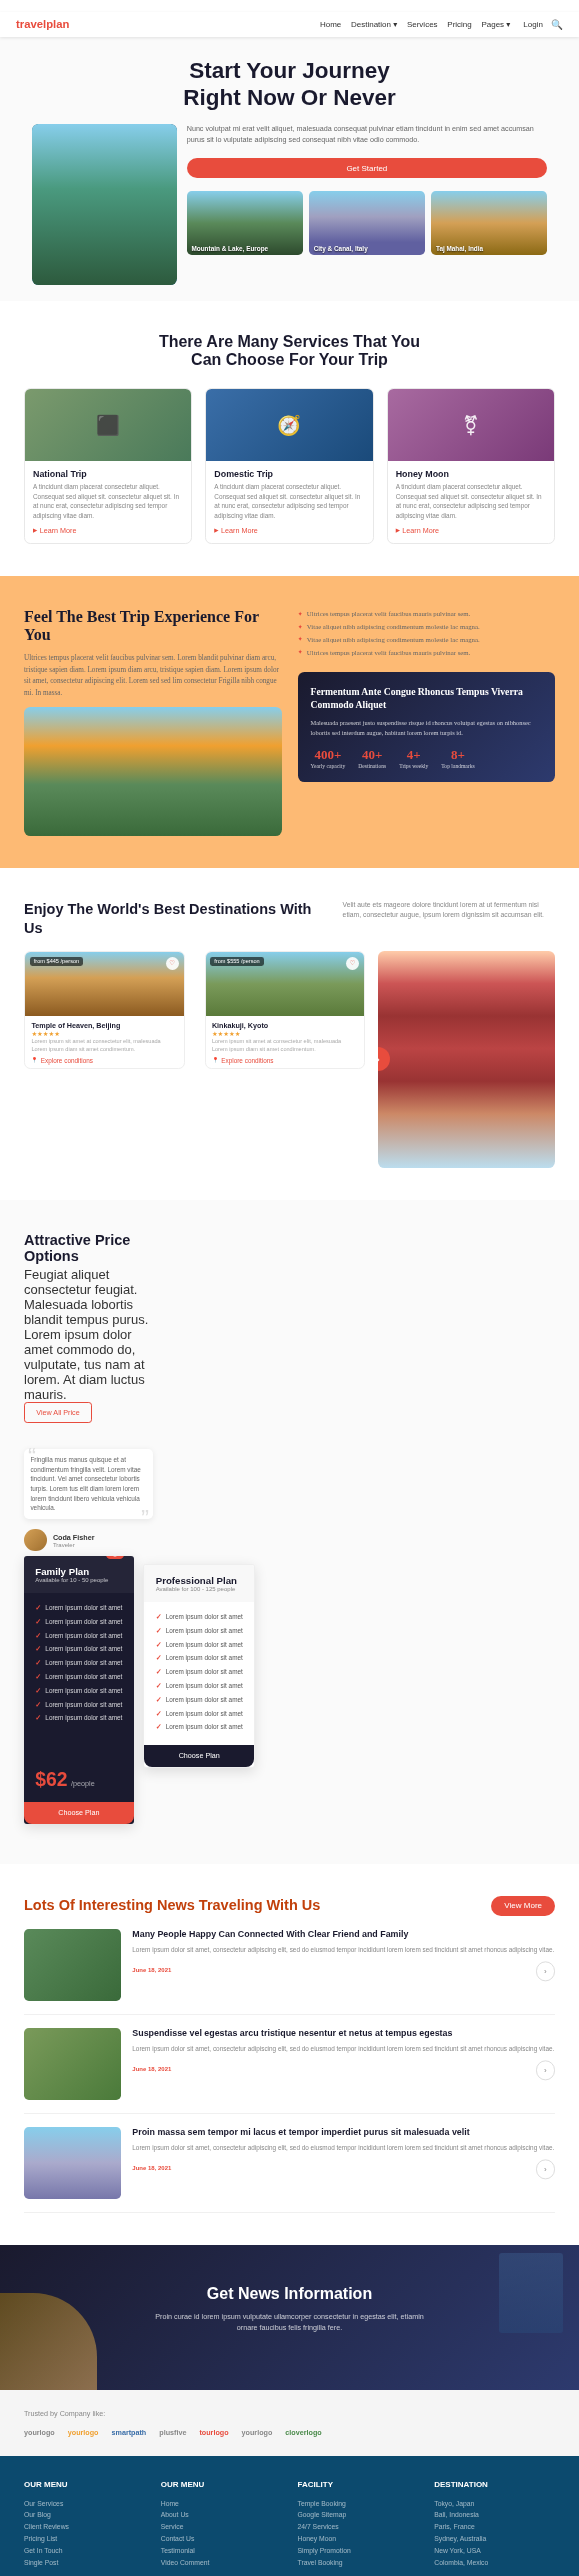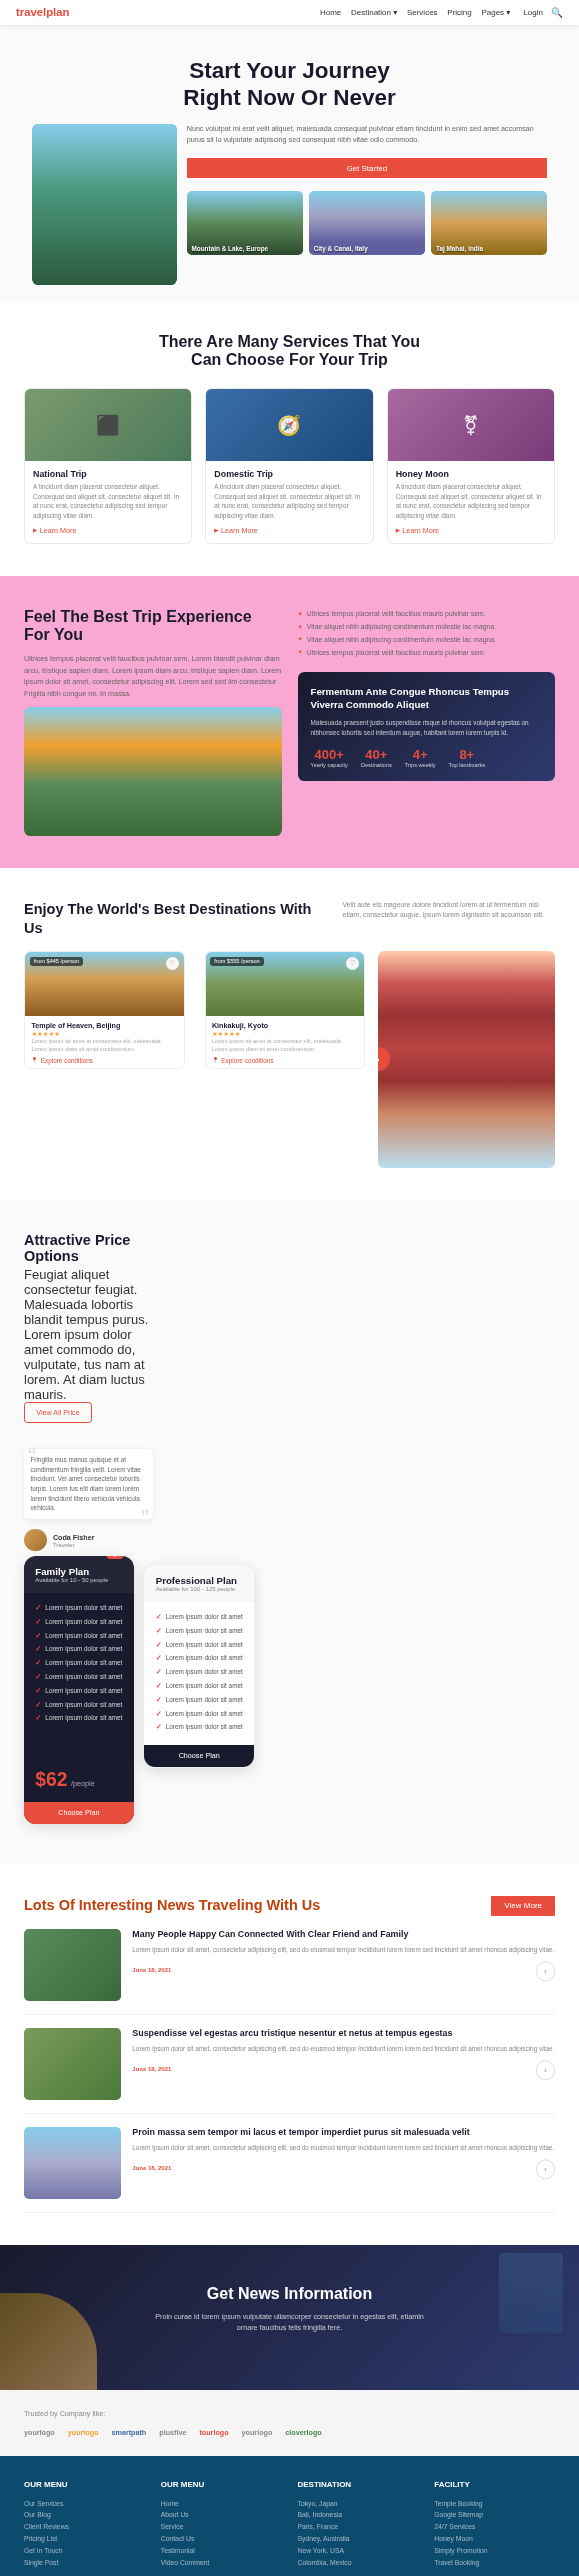"travelplan" nav { top: 0 -> 12px }
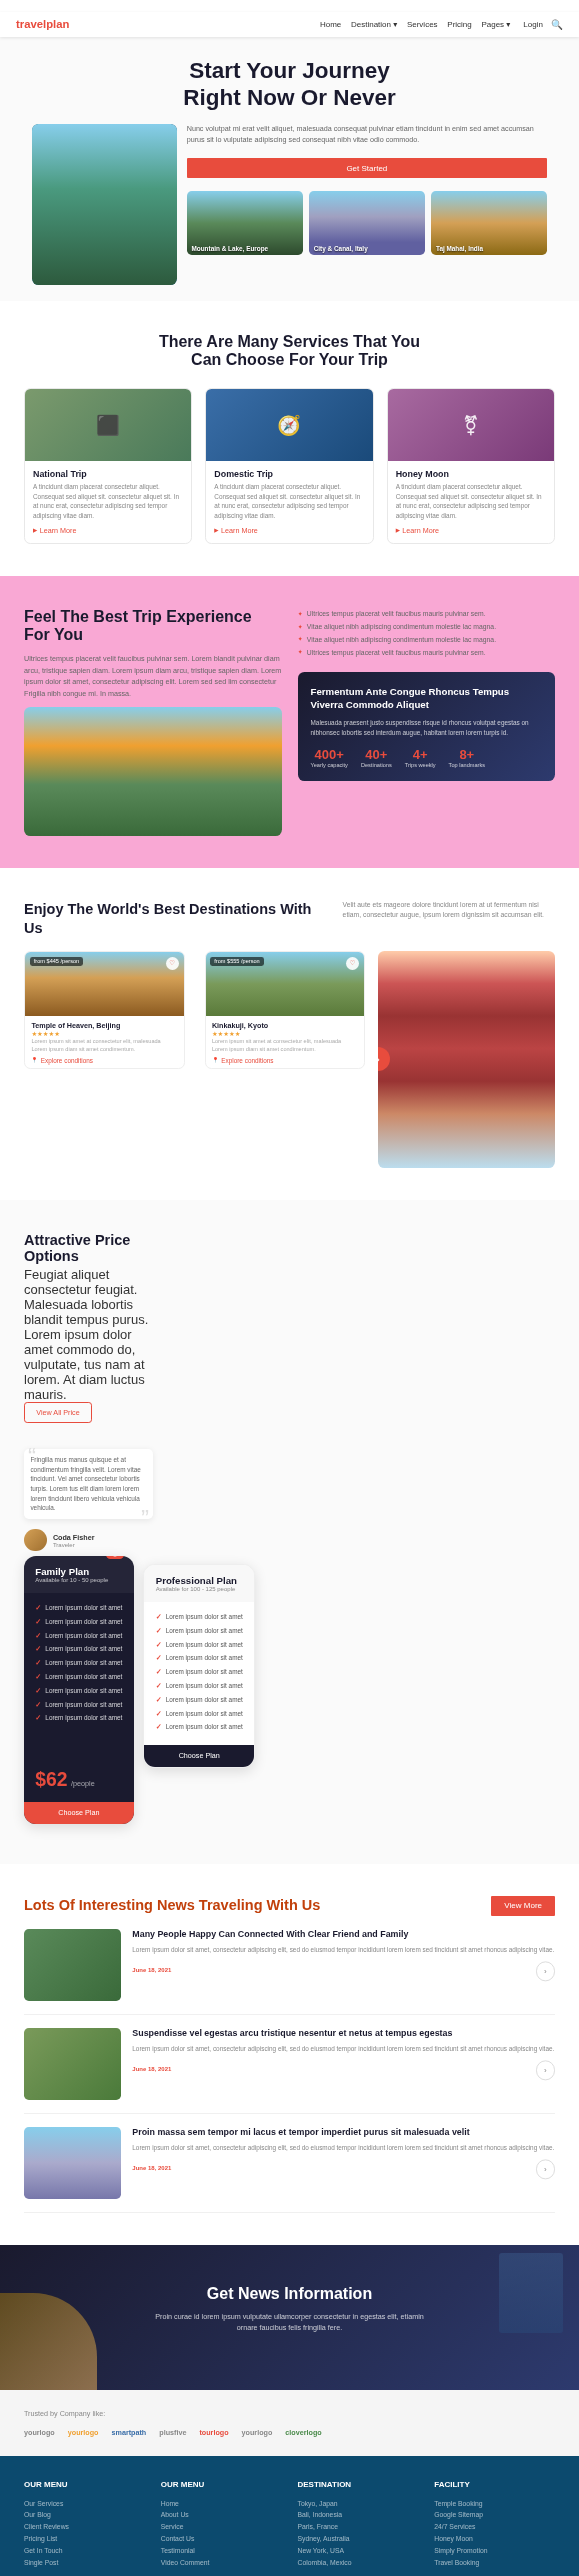"Get Started" .btn-orange { border-radius: 1px -> 10px }
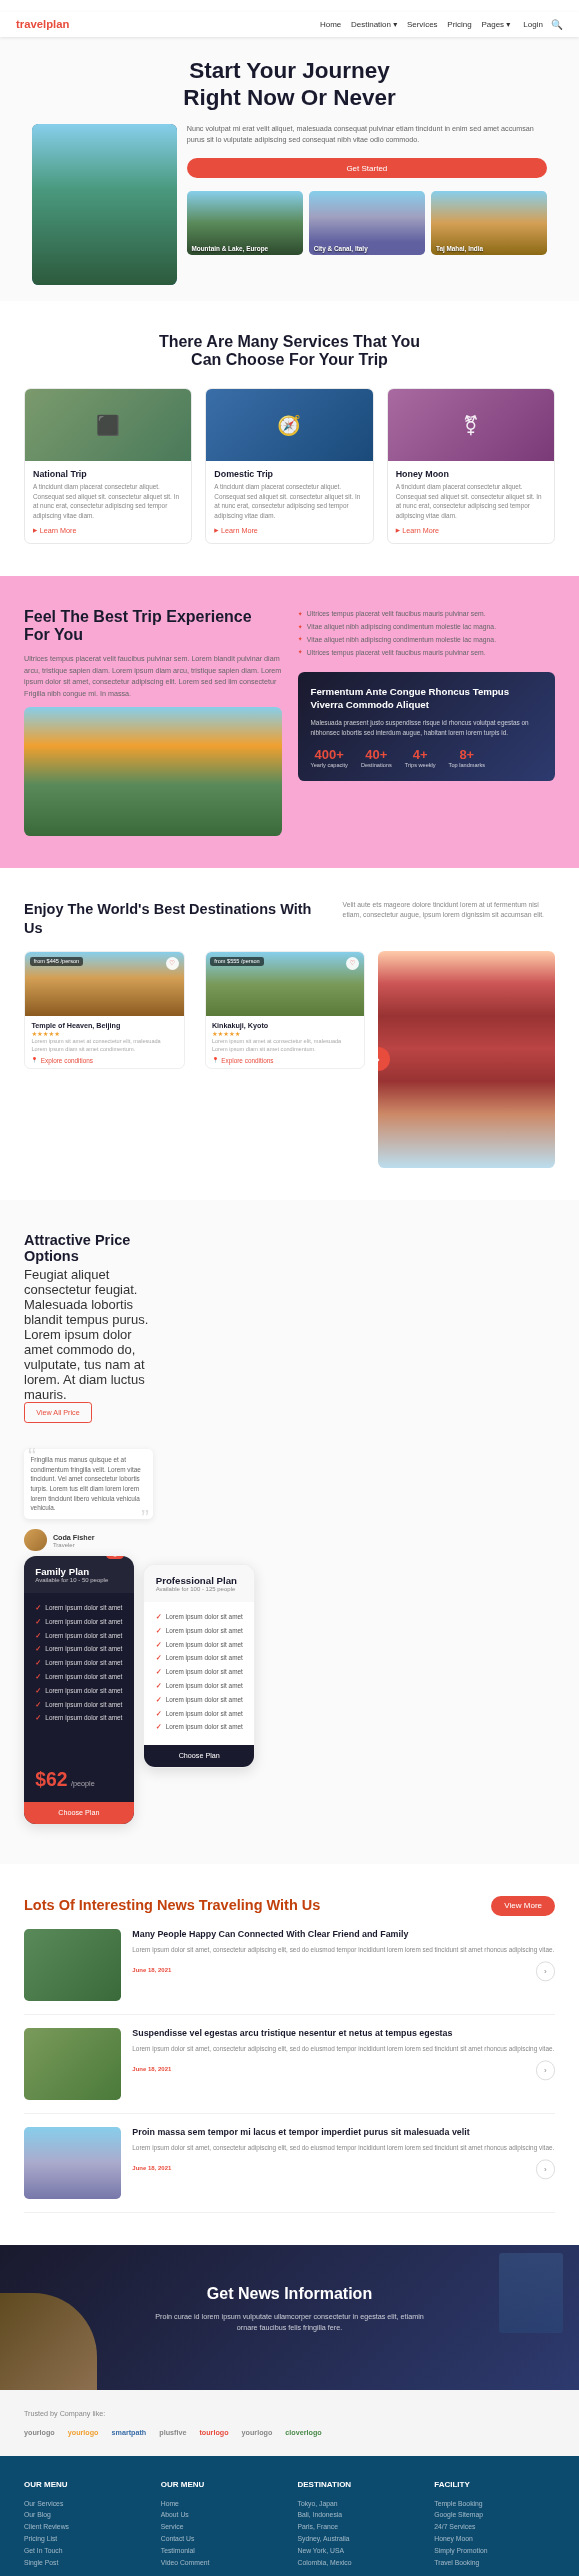"Feel The Best Trip Experience" .experience-section { background: #f9a8d4 -> #fdba74; font-family: none -> Liberation Serif, serif }
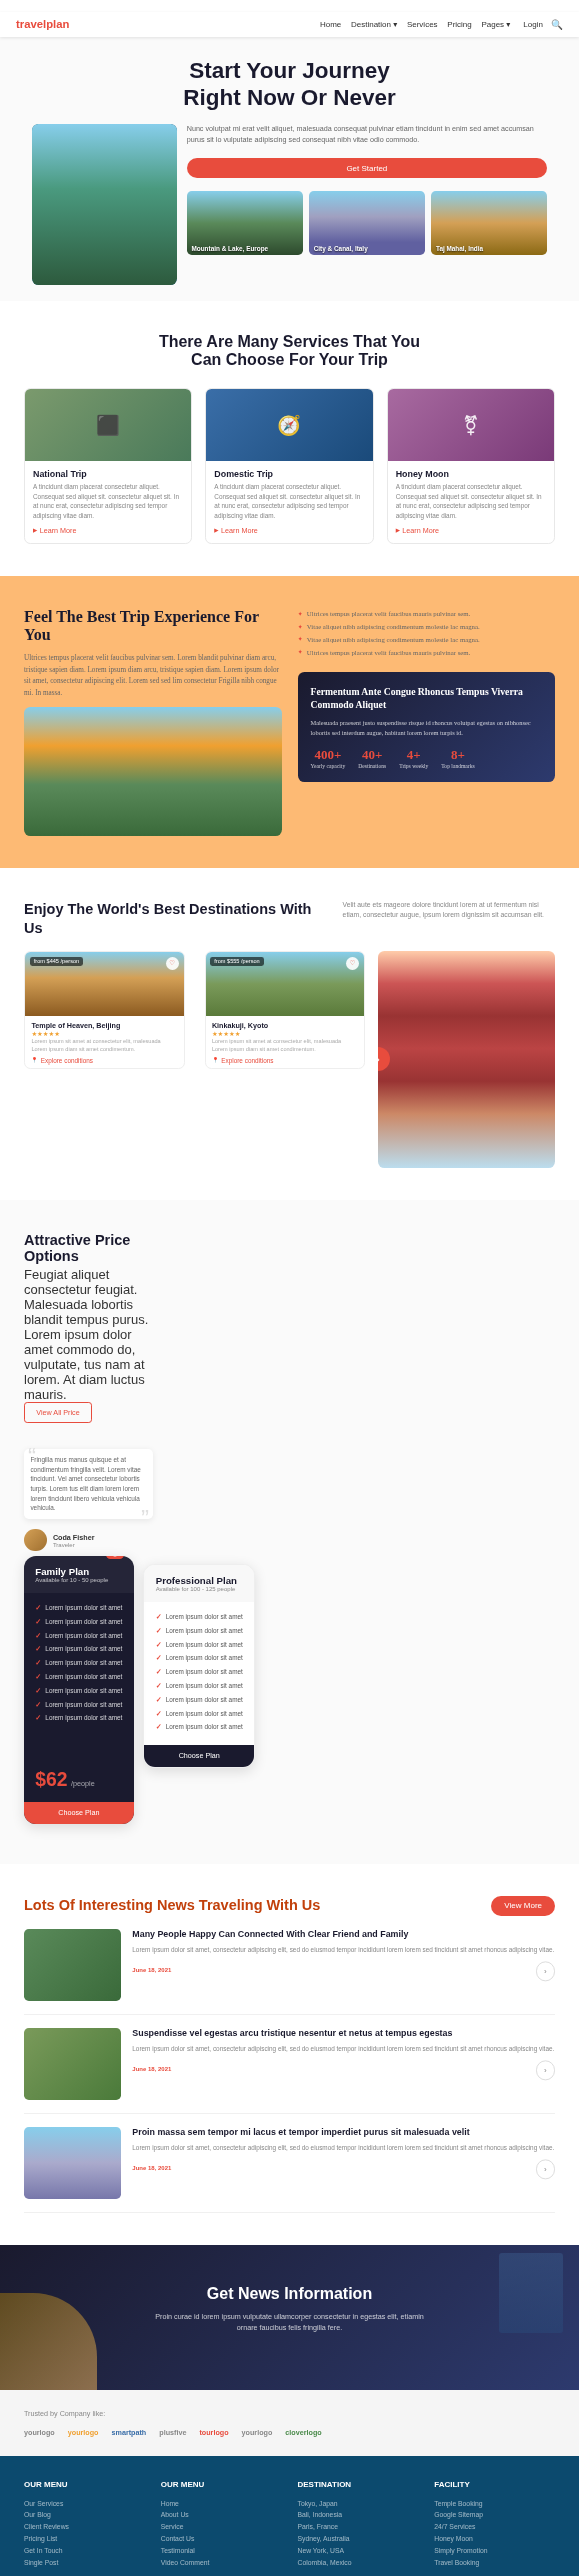"Family Plan" .plan-card { border-radius: 12px -> 3px }
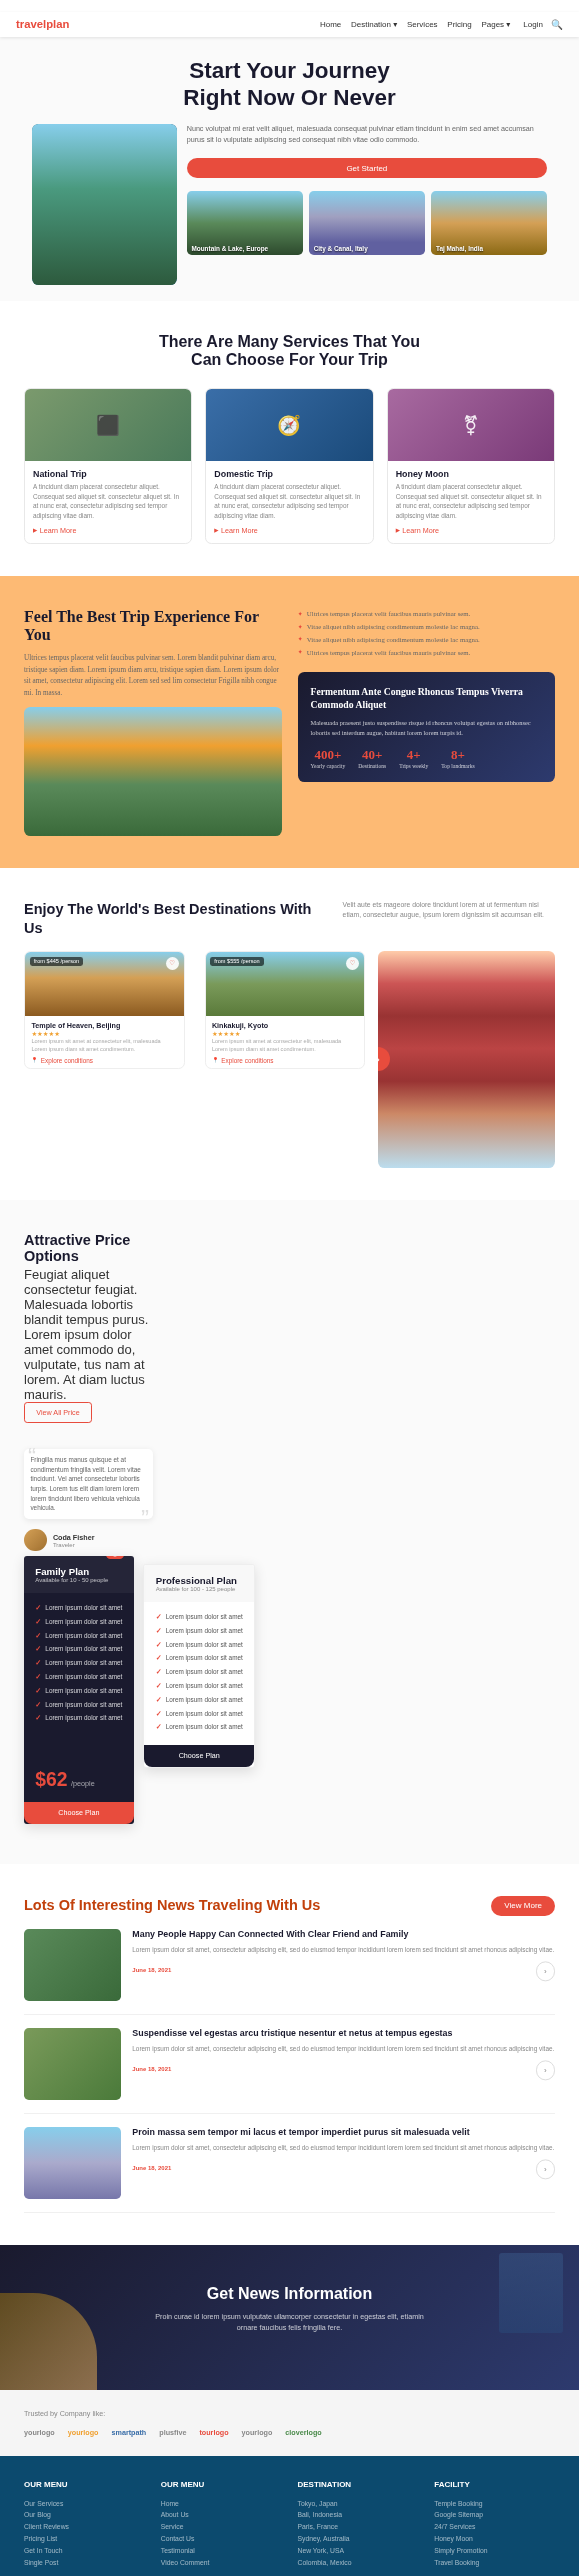"DESTINATION" div.footer-col { order: before "FACILITY" -> after "FACILITY" }
